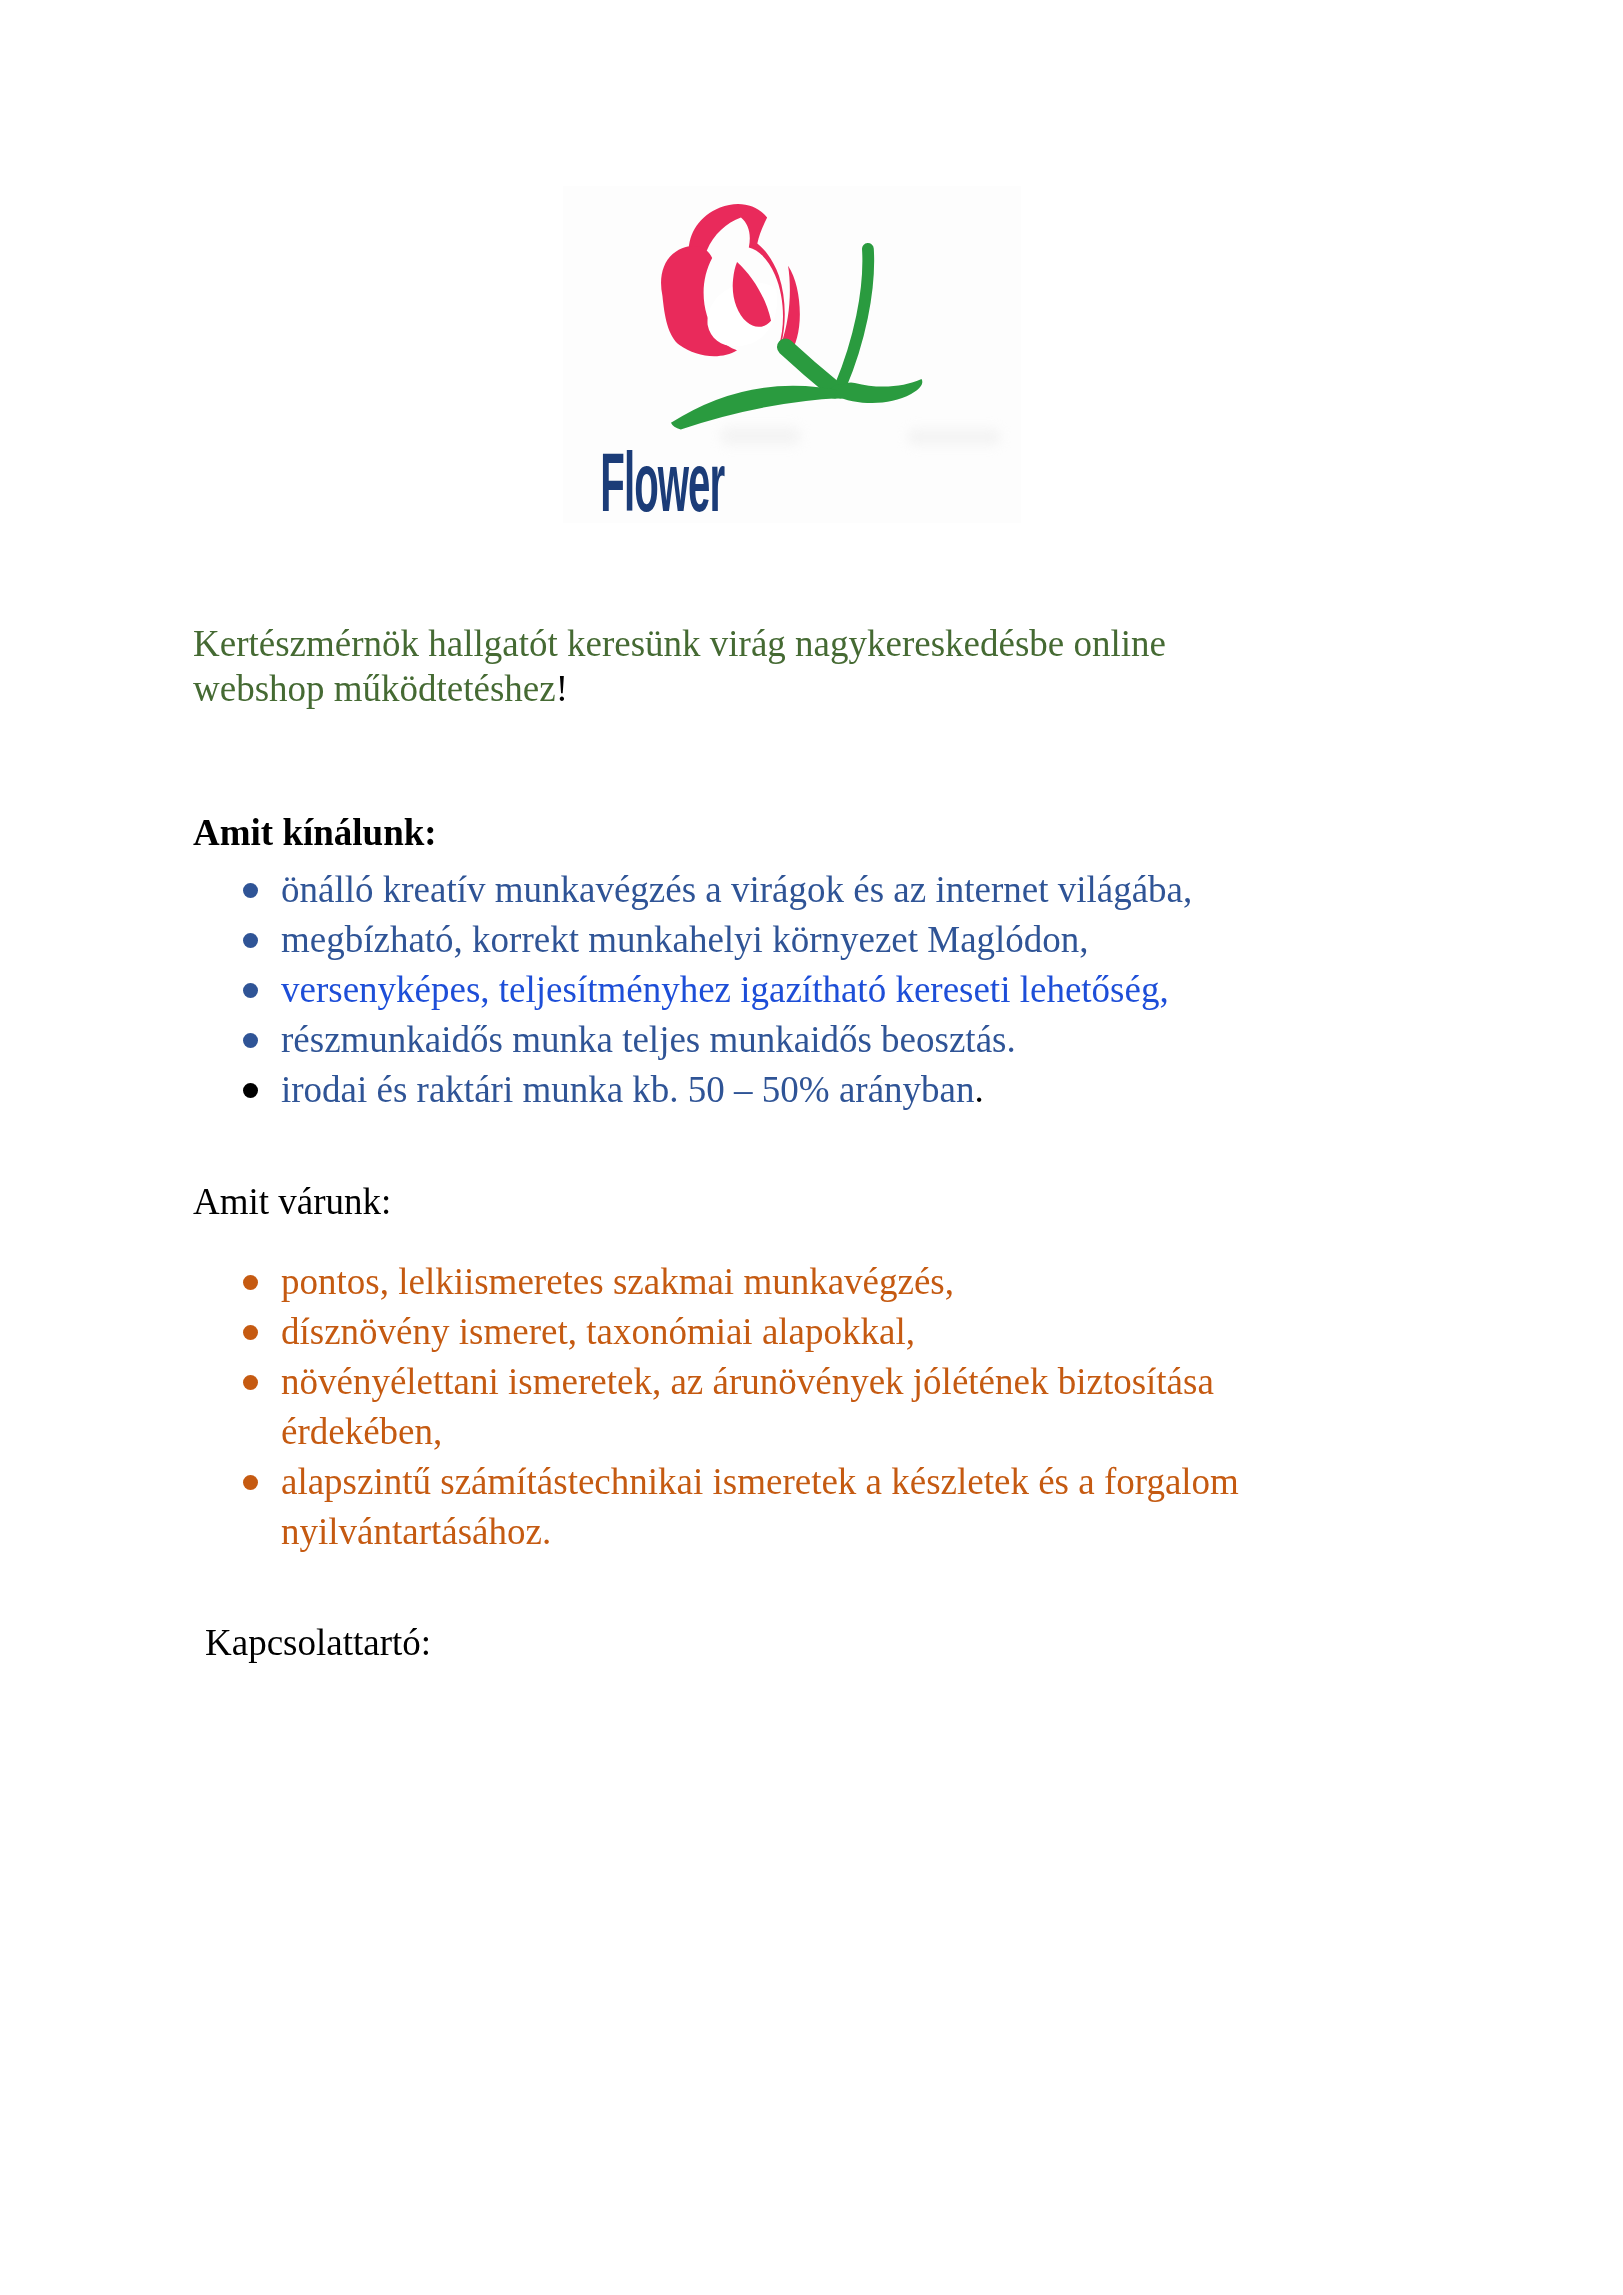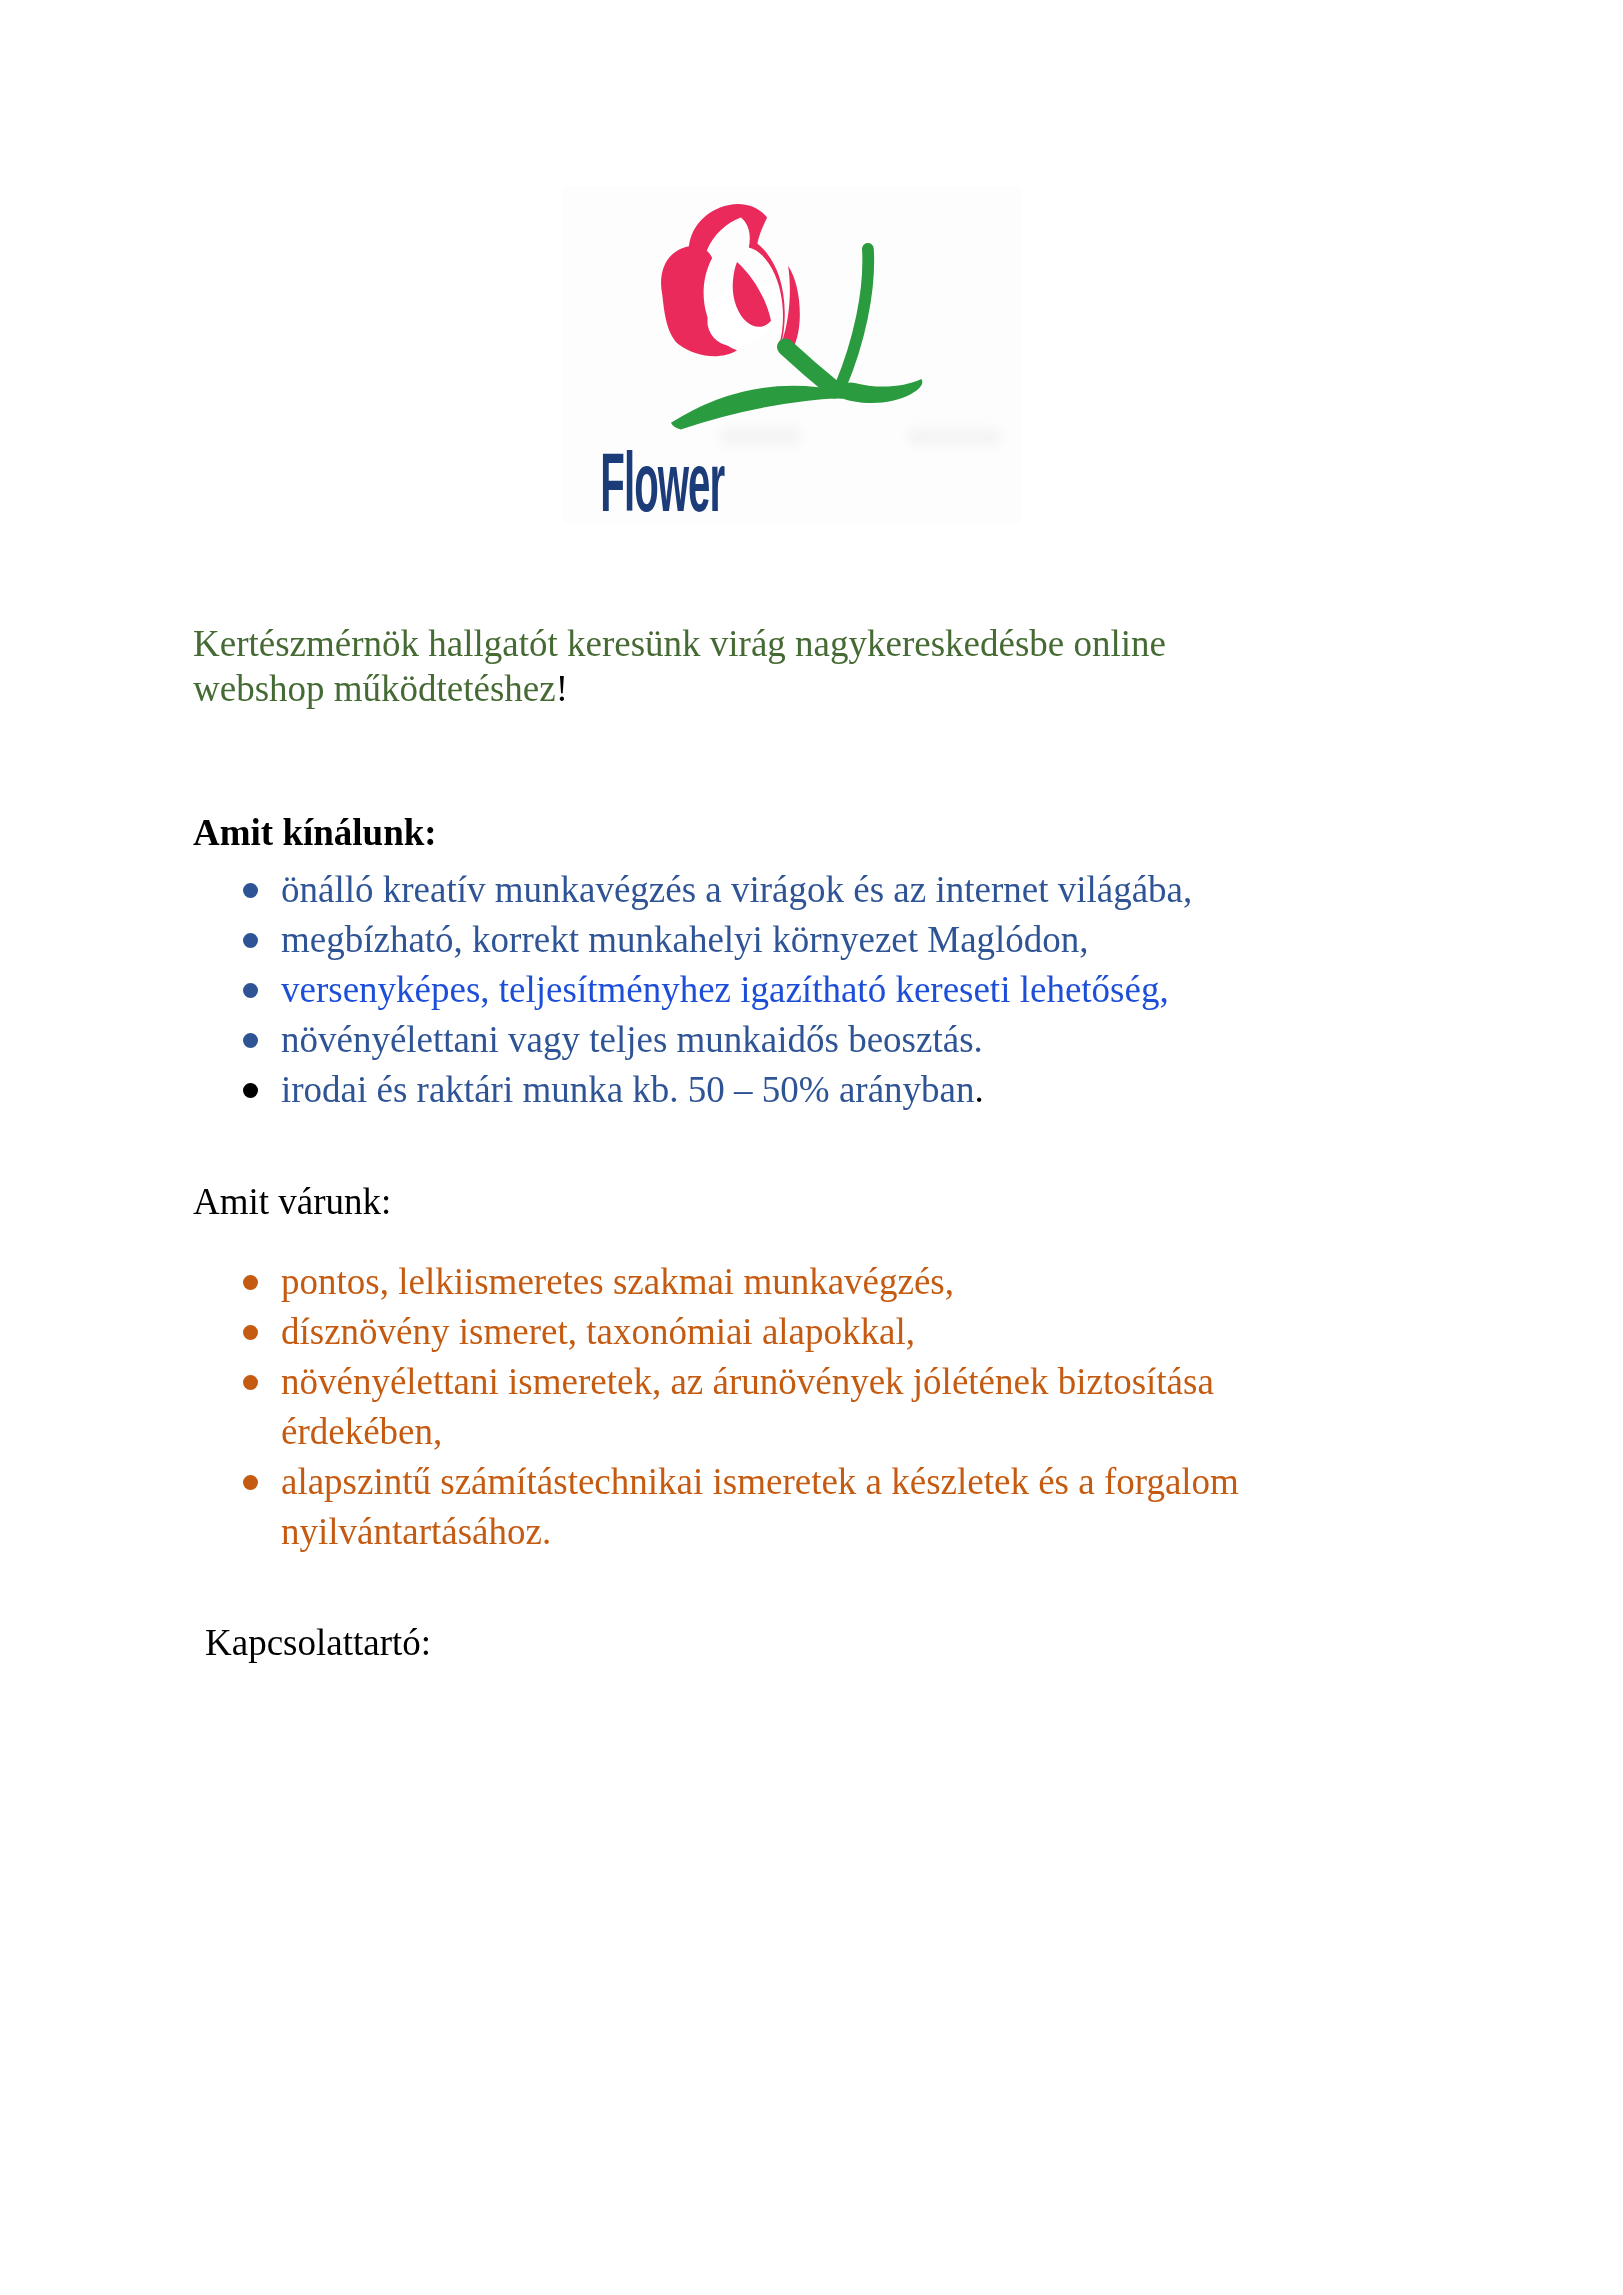"növényélettani vagy teljes munkaidős" span { text: növényélettani vagy -> részmunkaidős munka }
